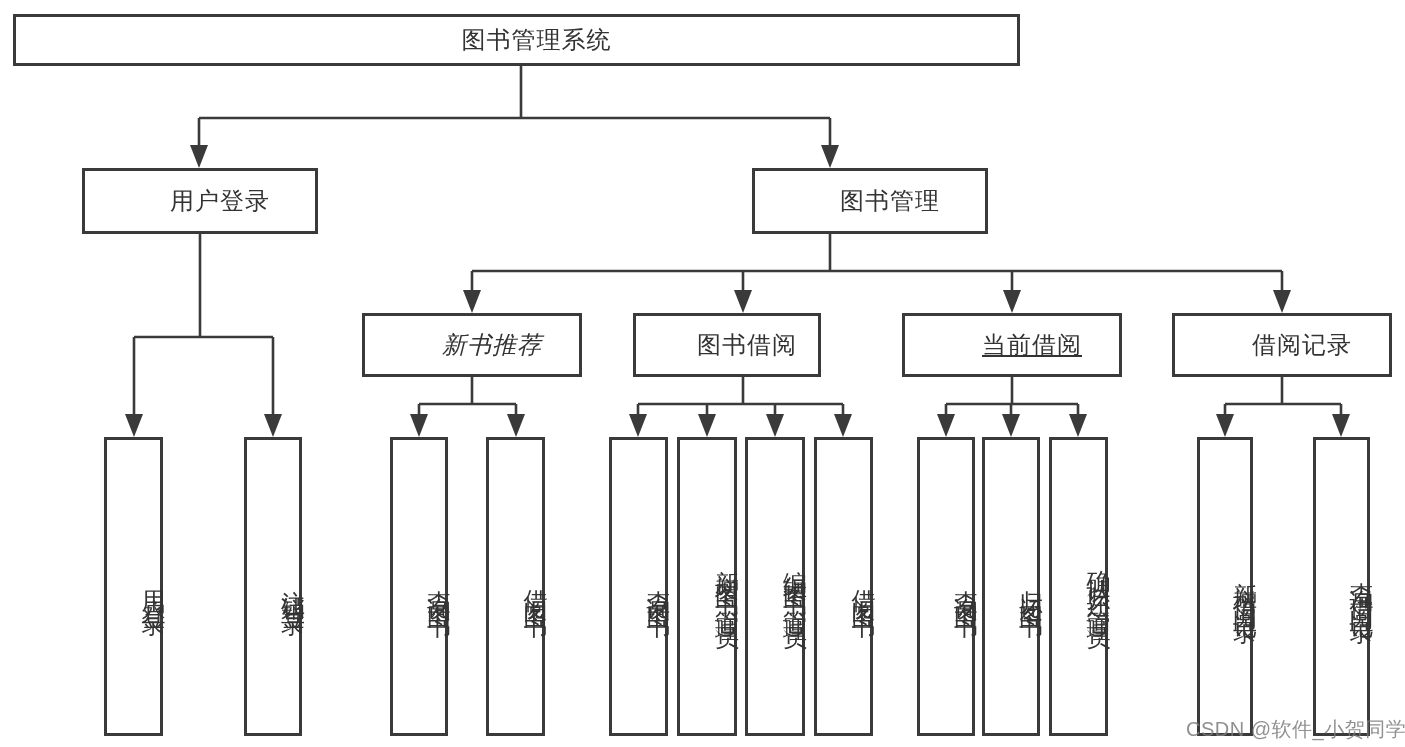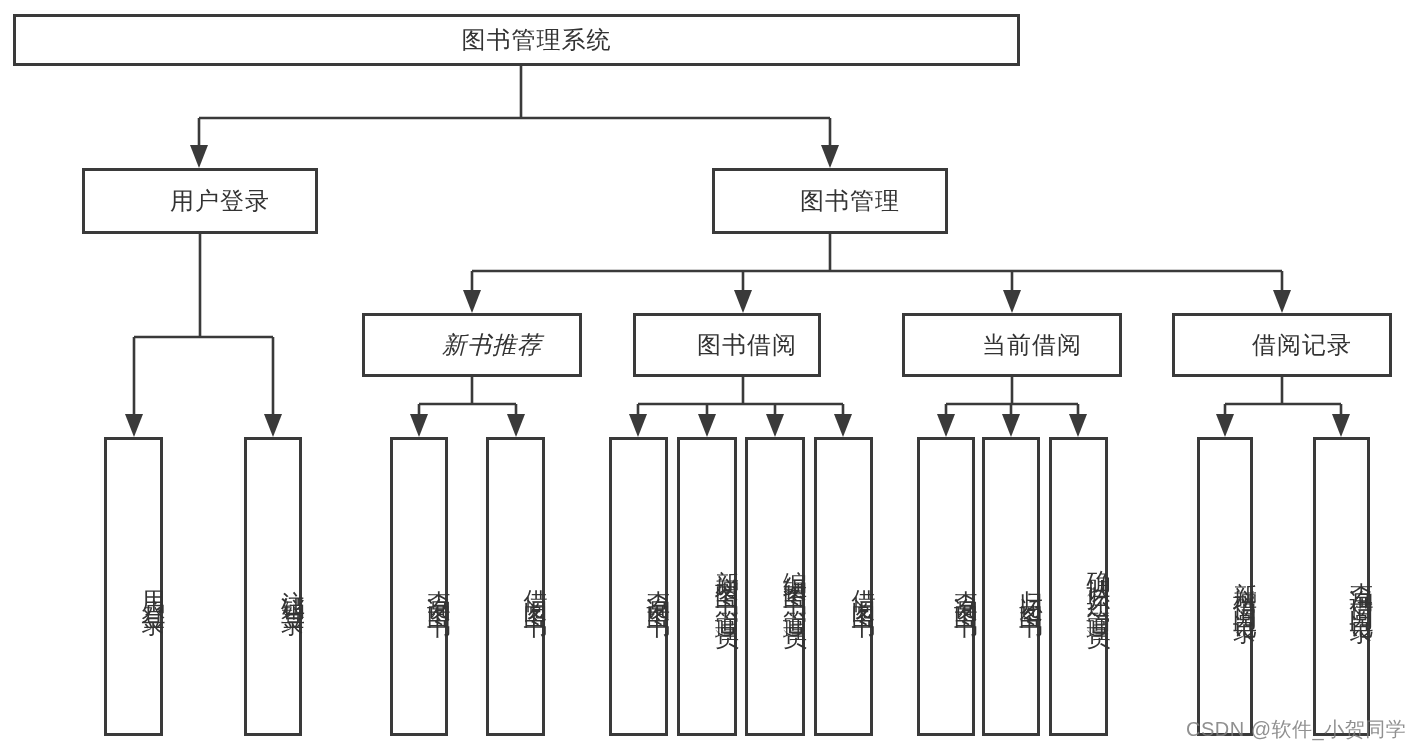"图书管理" div.node { left: 712px -> 752px }
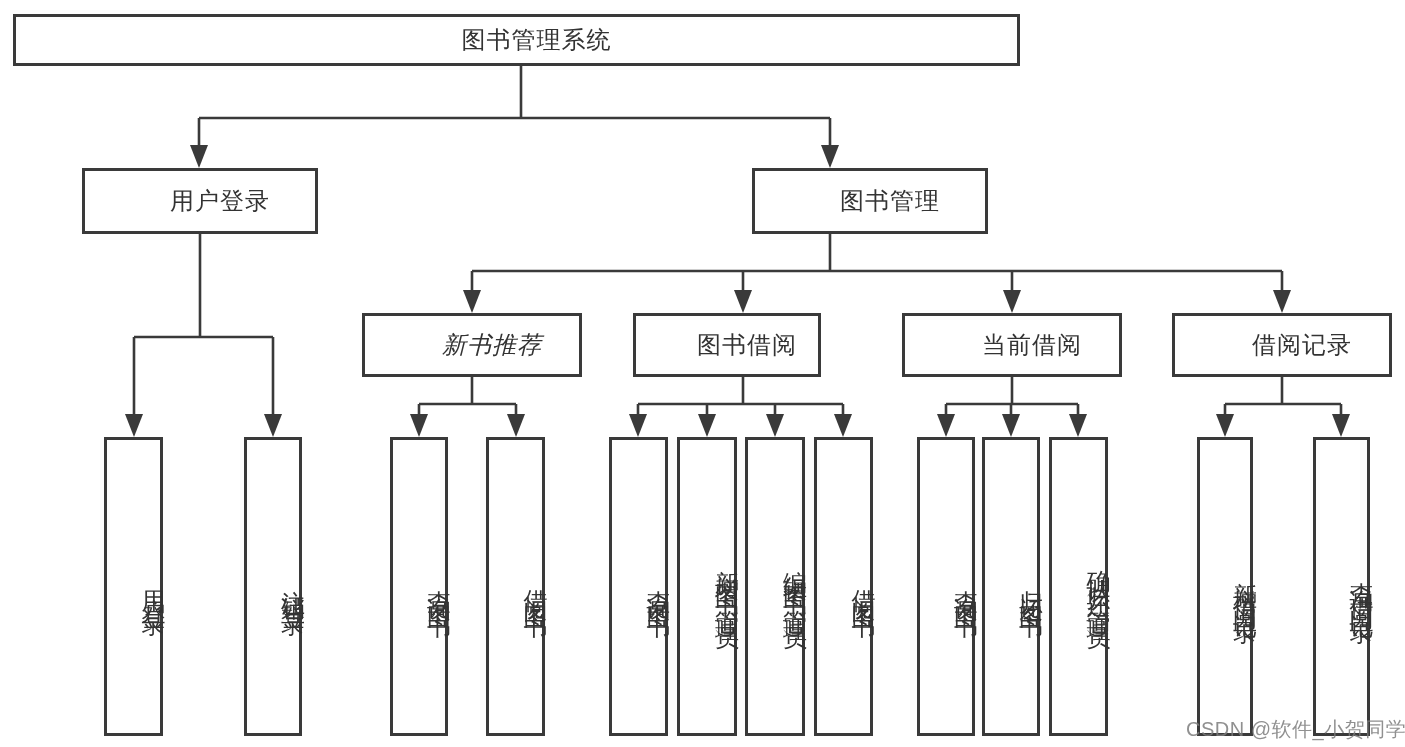"当前借阅" div.node { text-decoration: none -> underline }
